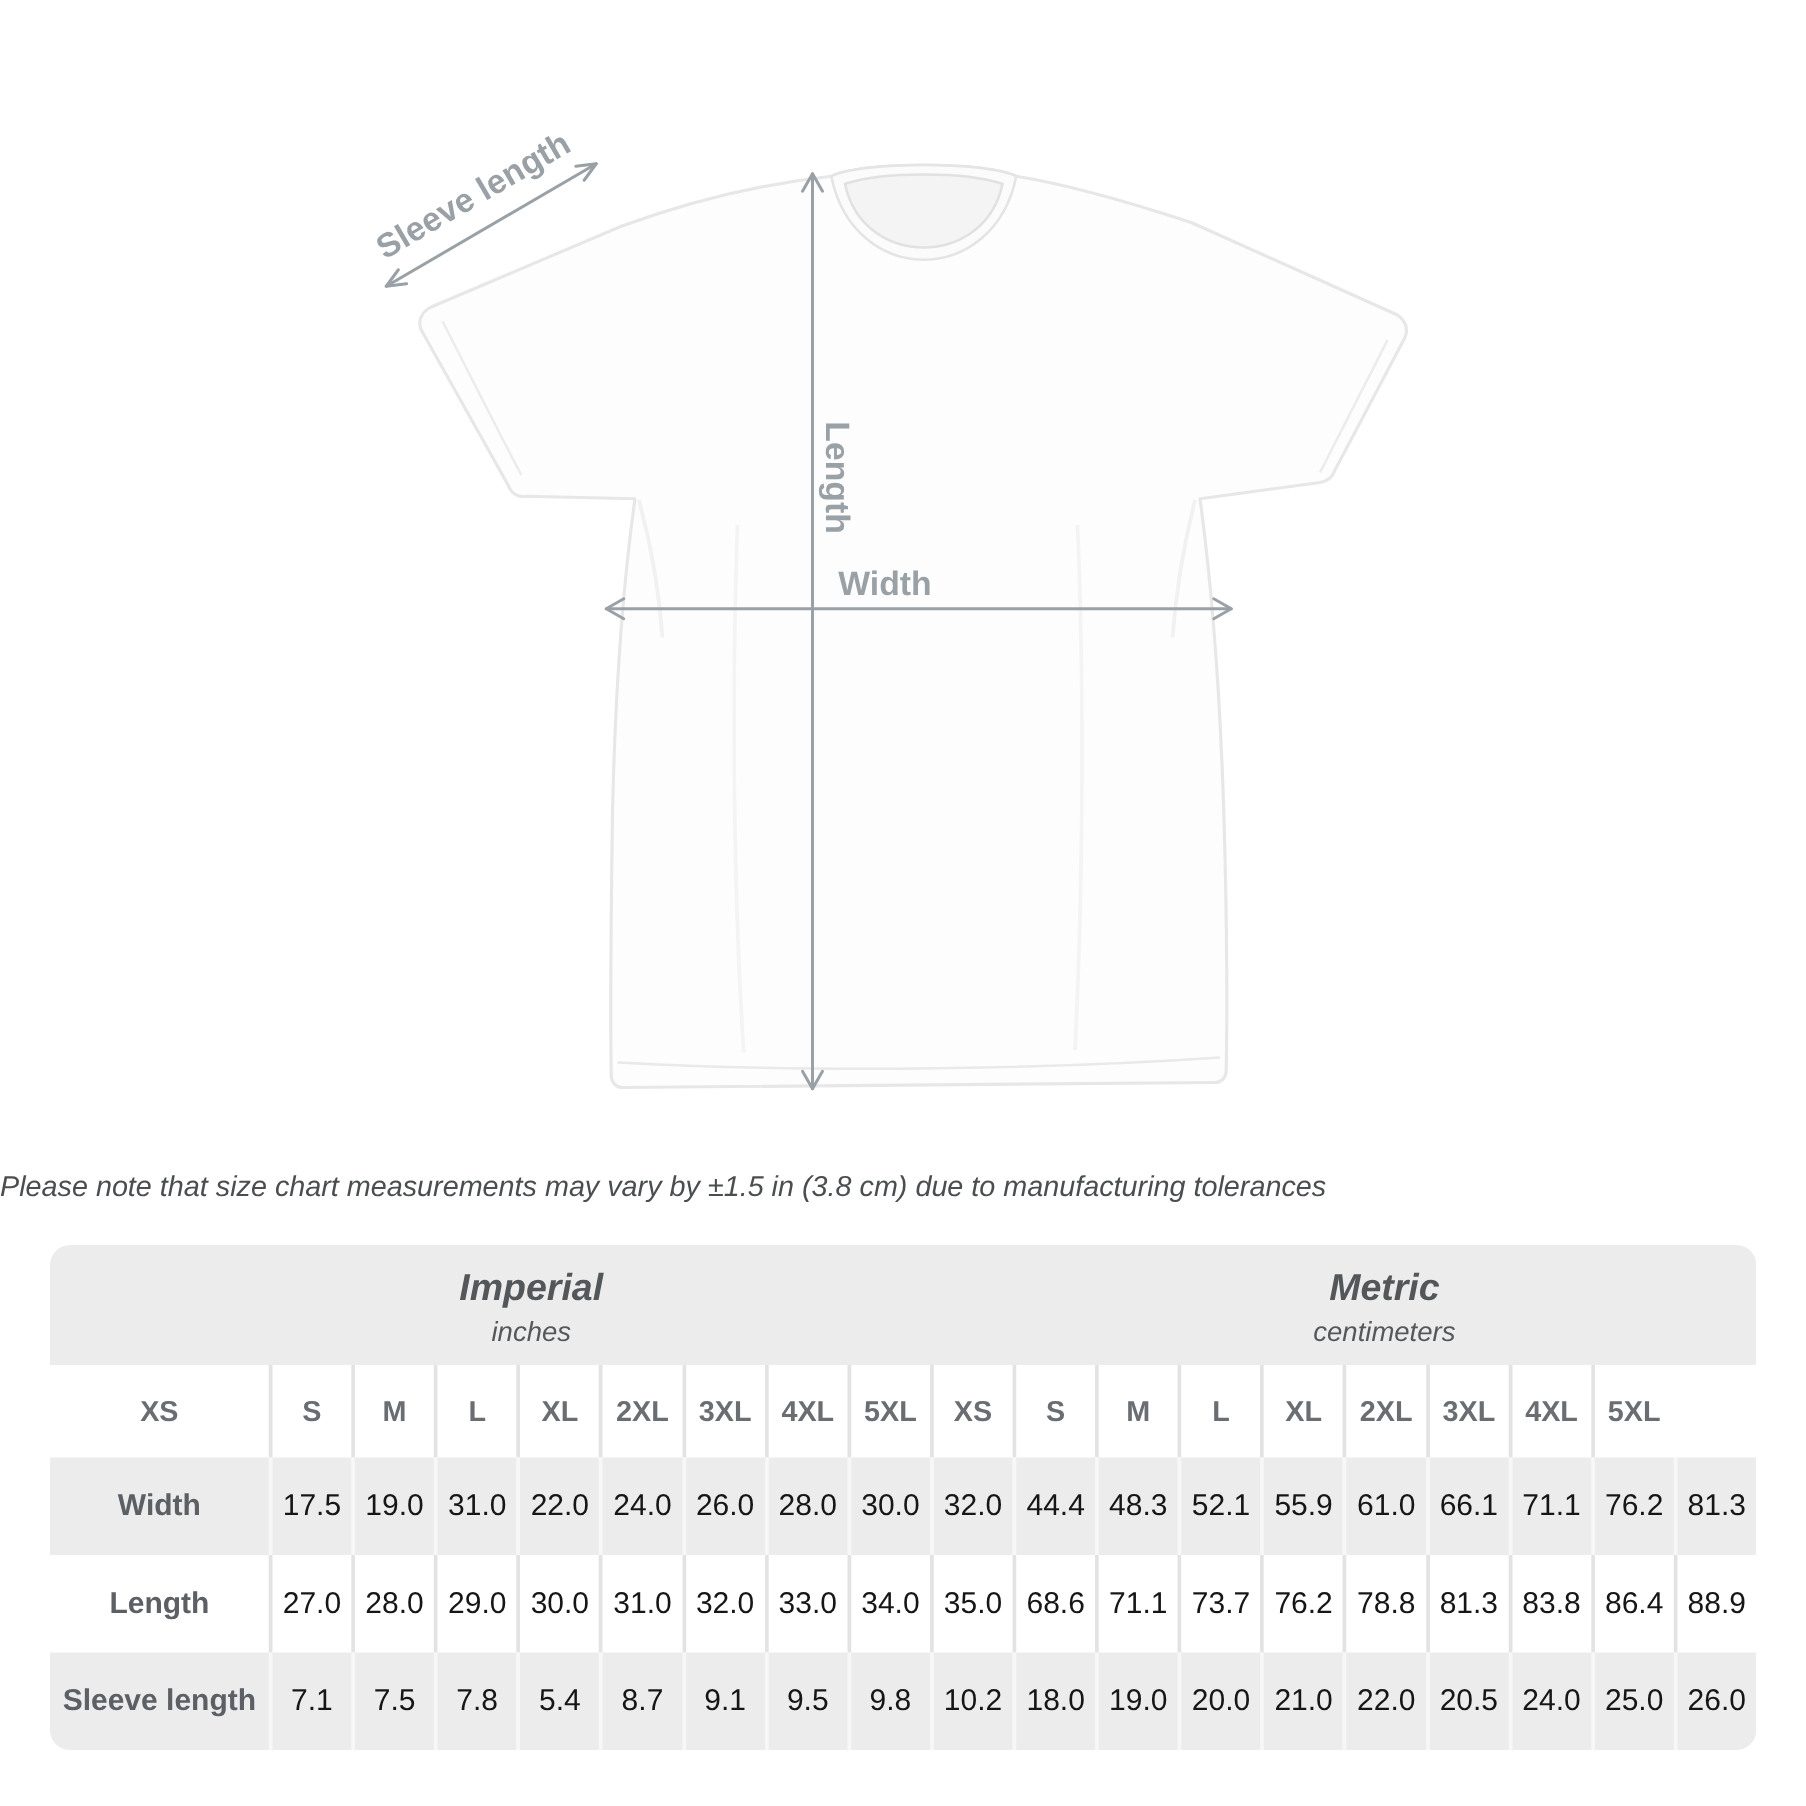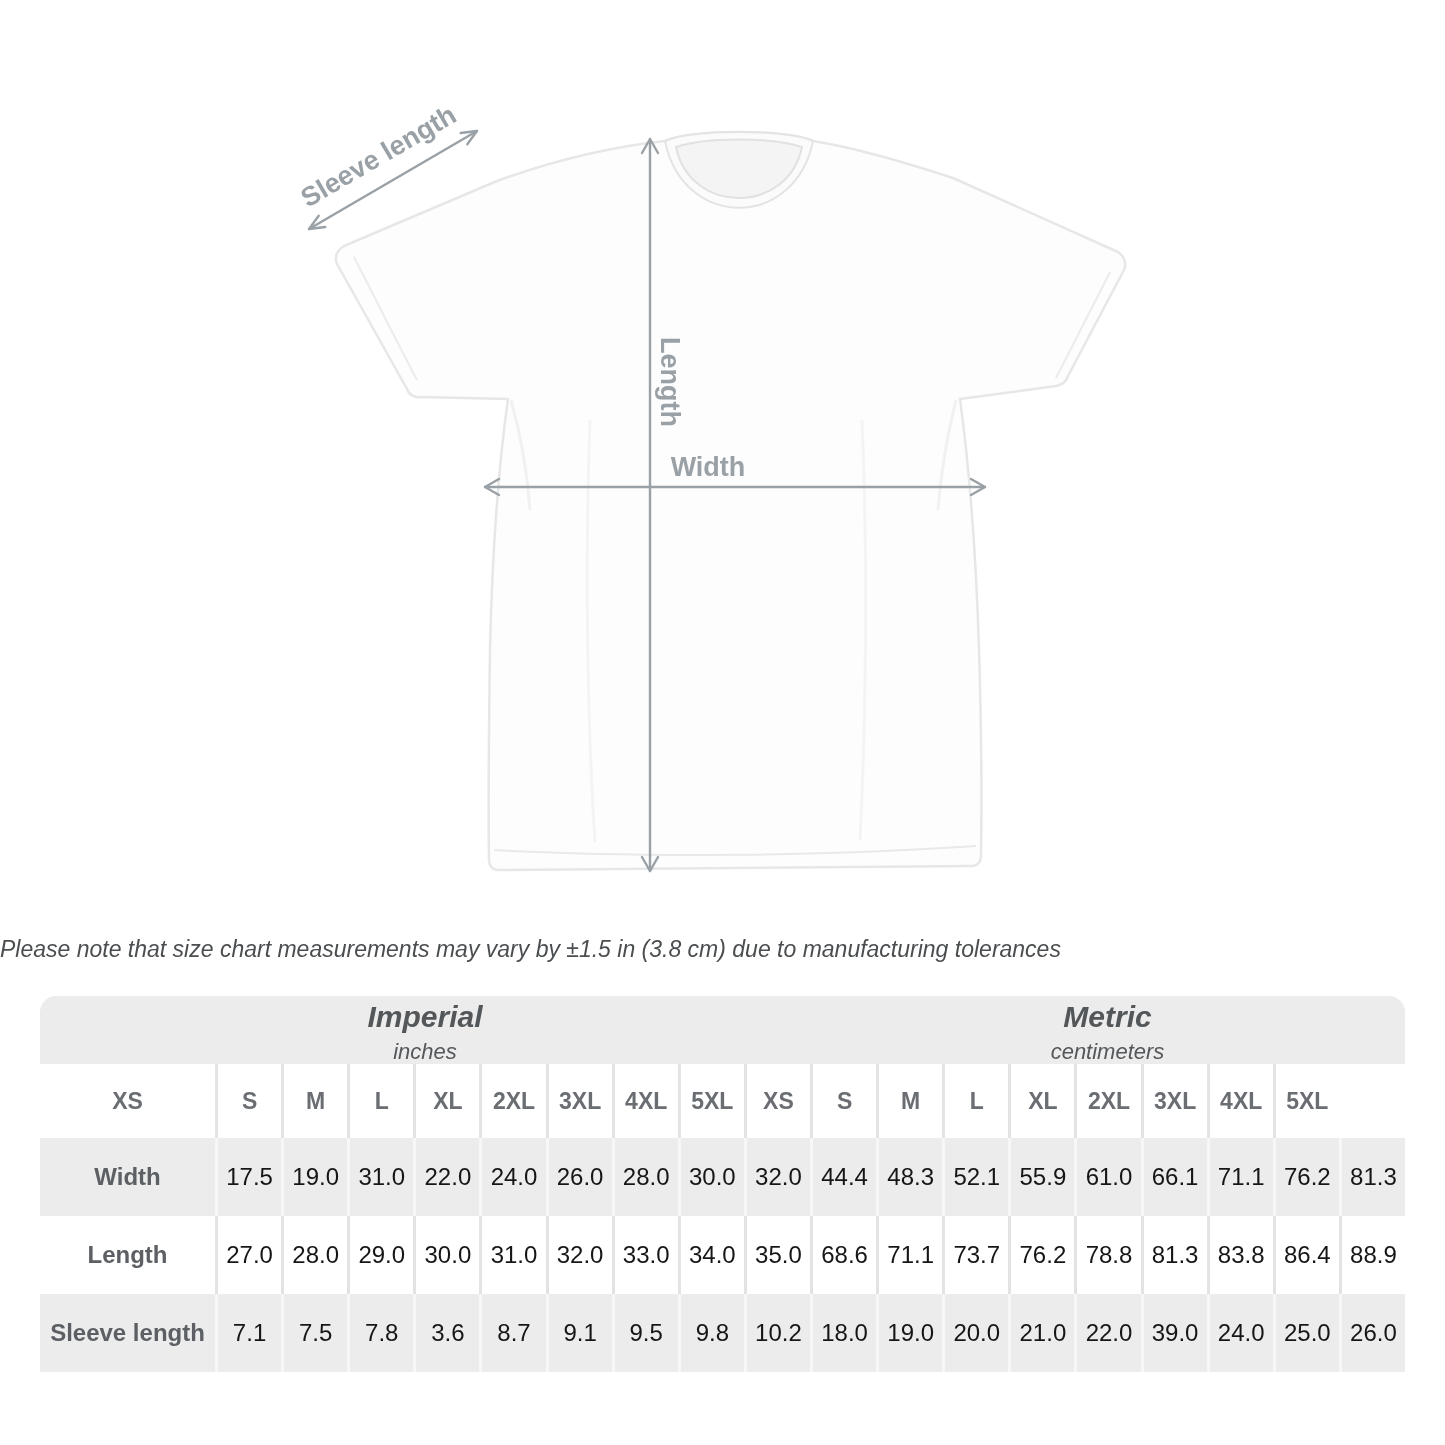"Imperial" .group-band { height: 68px -> 96px }
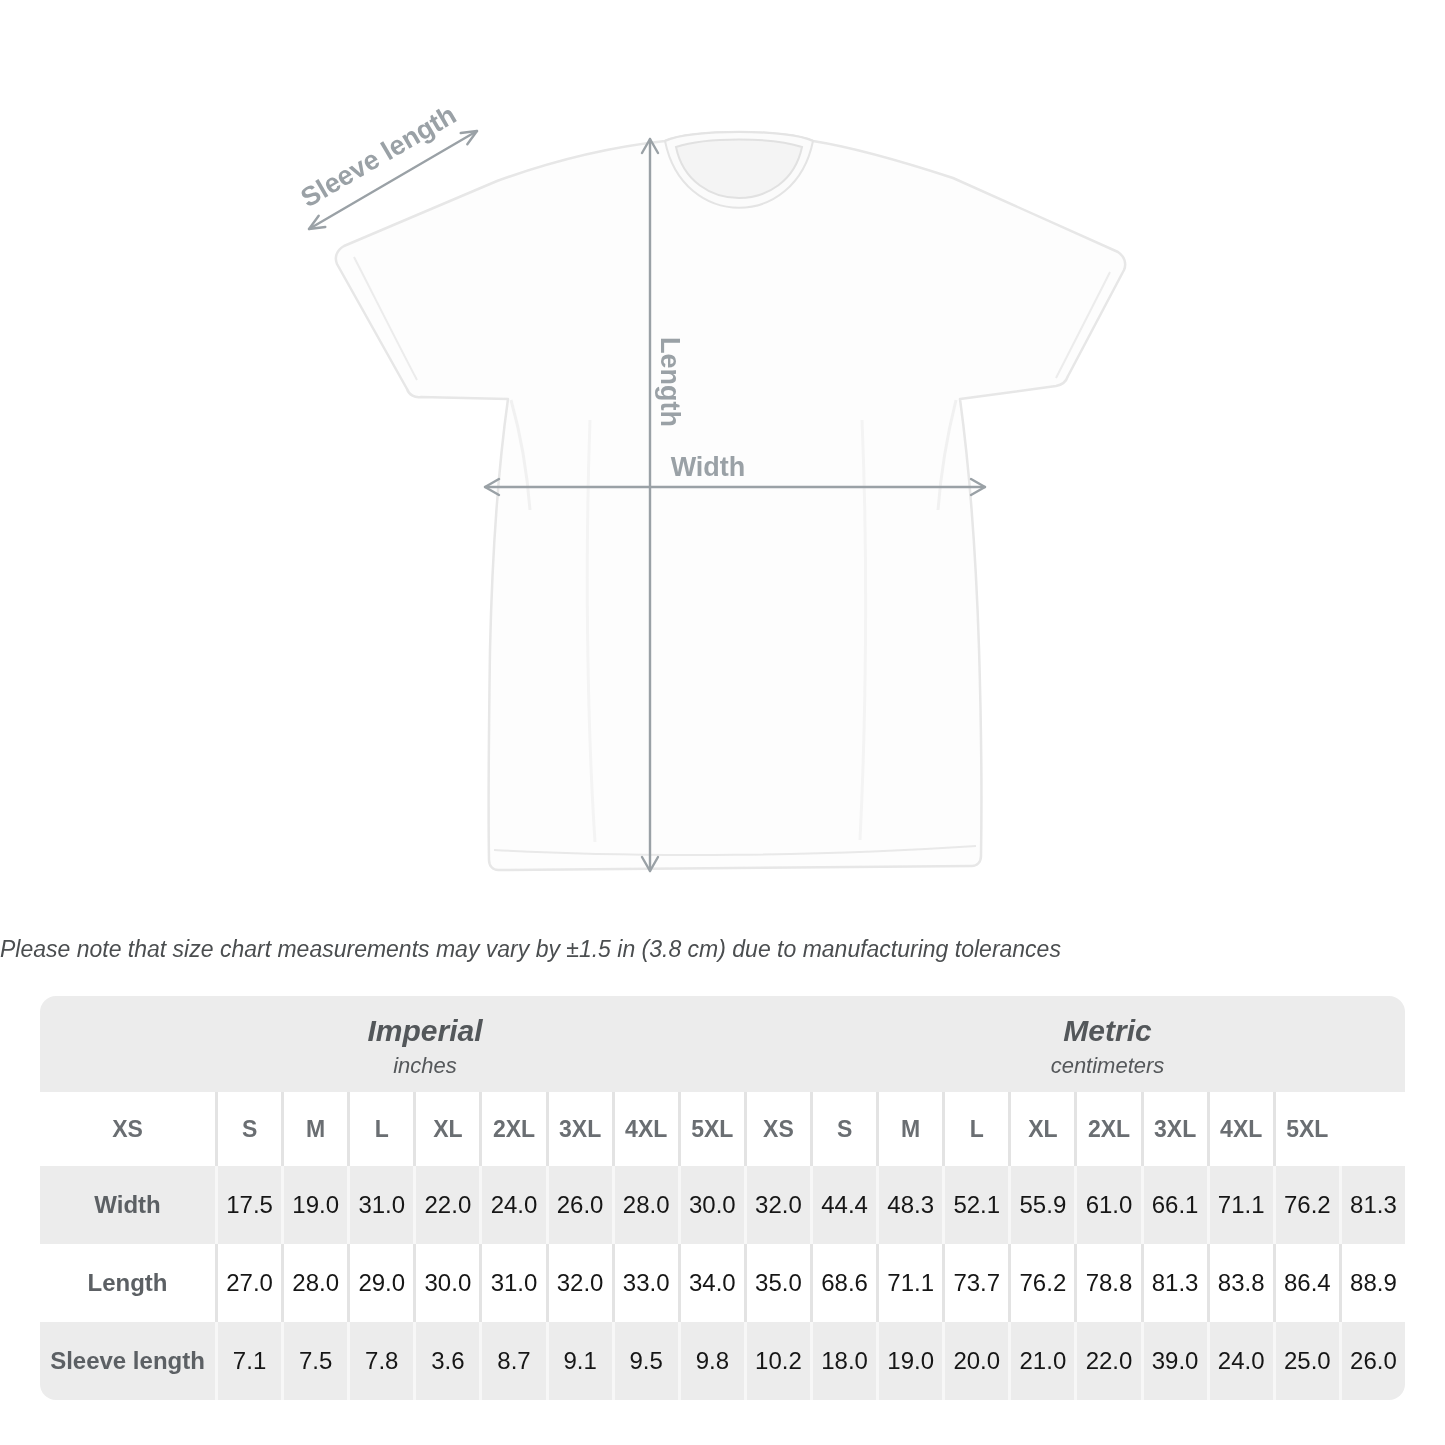"3.6" div.val-cell { text: 3.6 -> 5.4 }
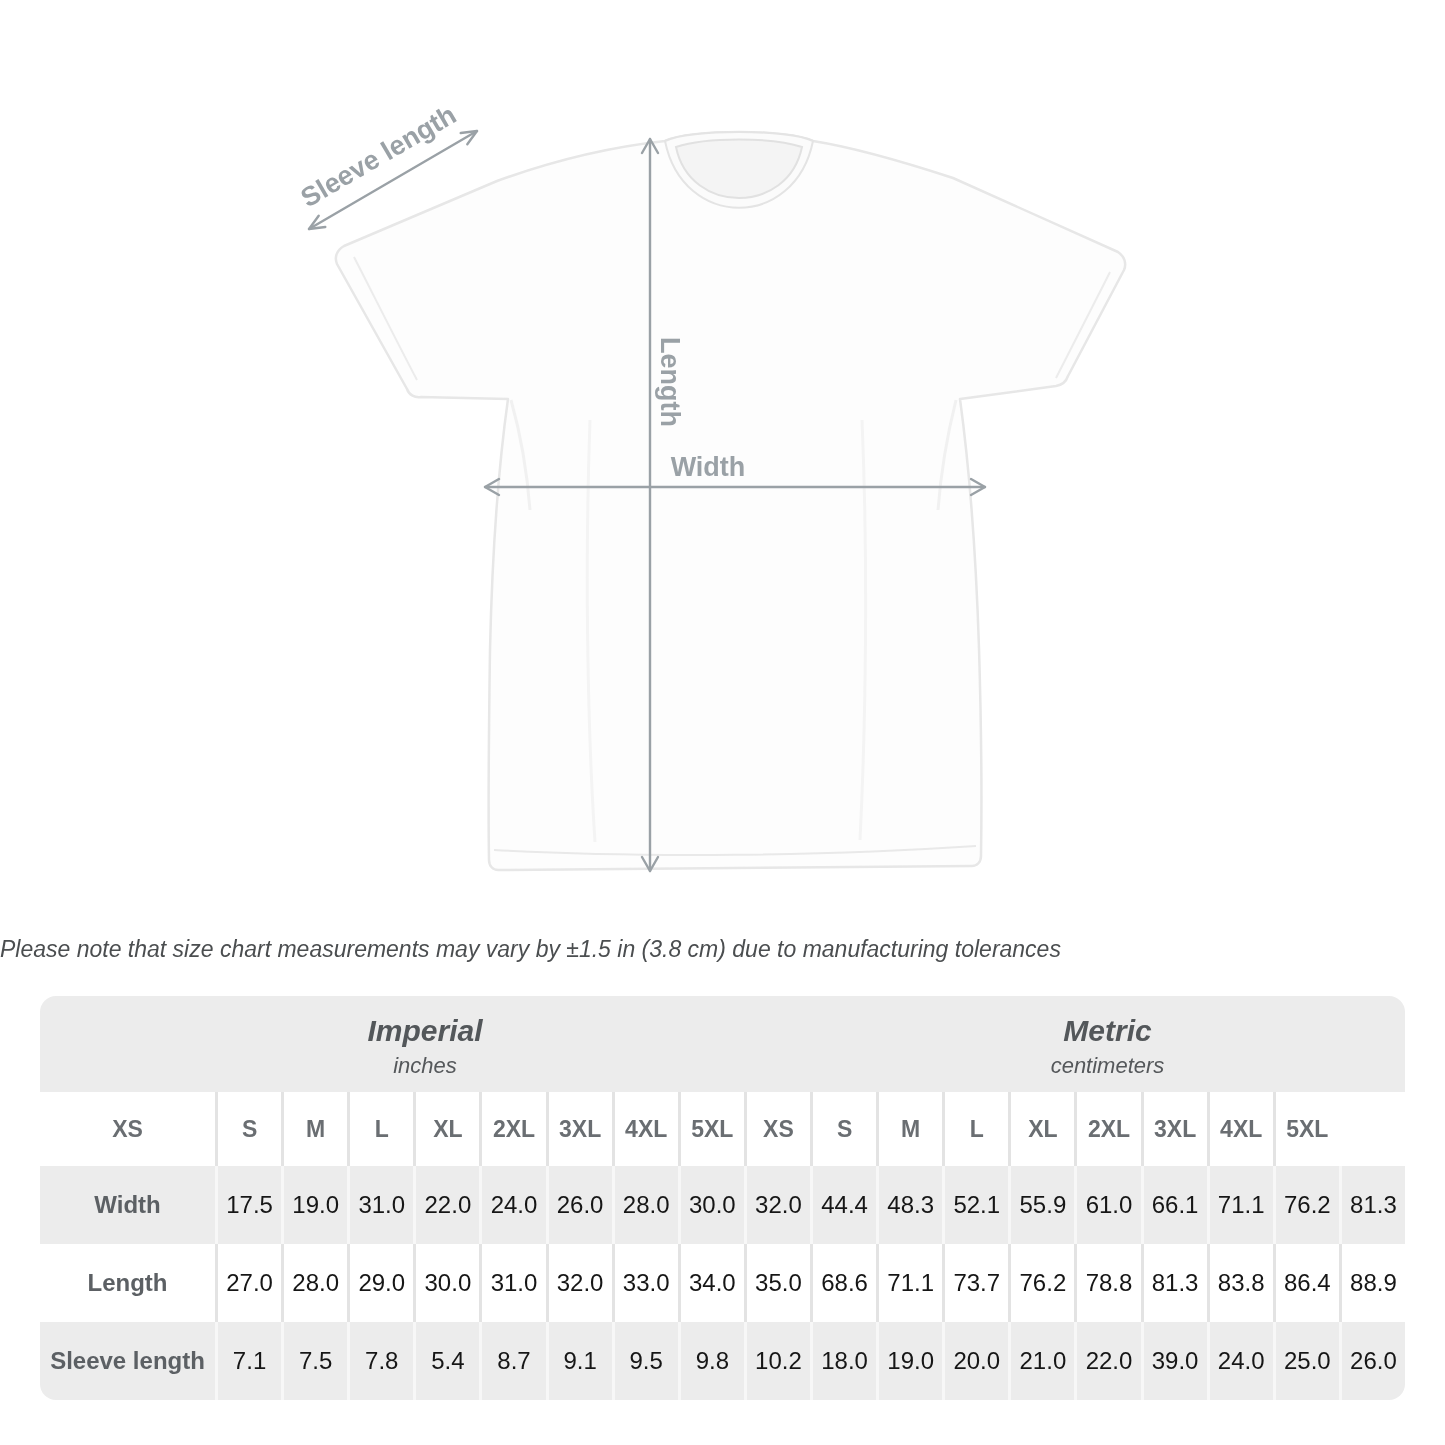"39.0" div.val-cell { text: 39.0 -> 20.5 }
